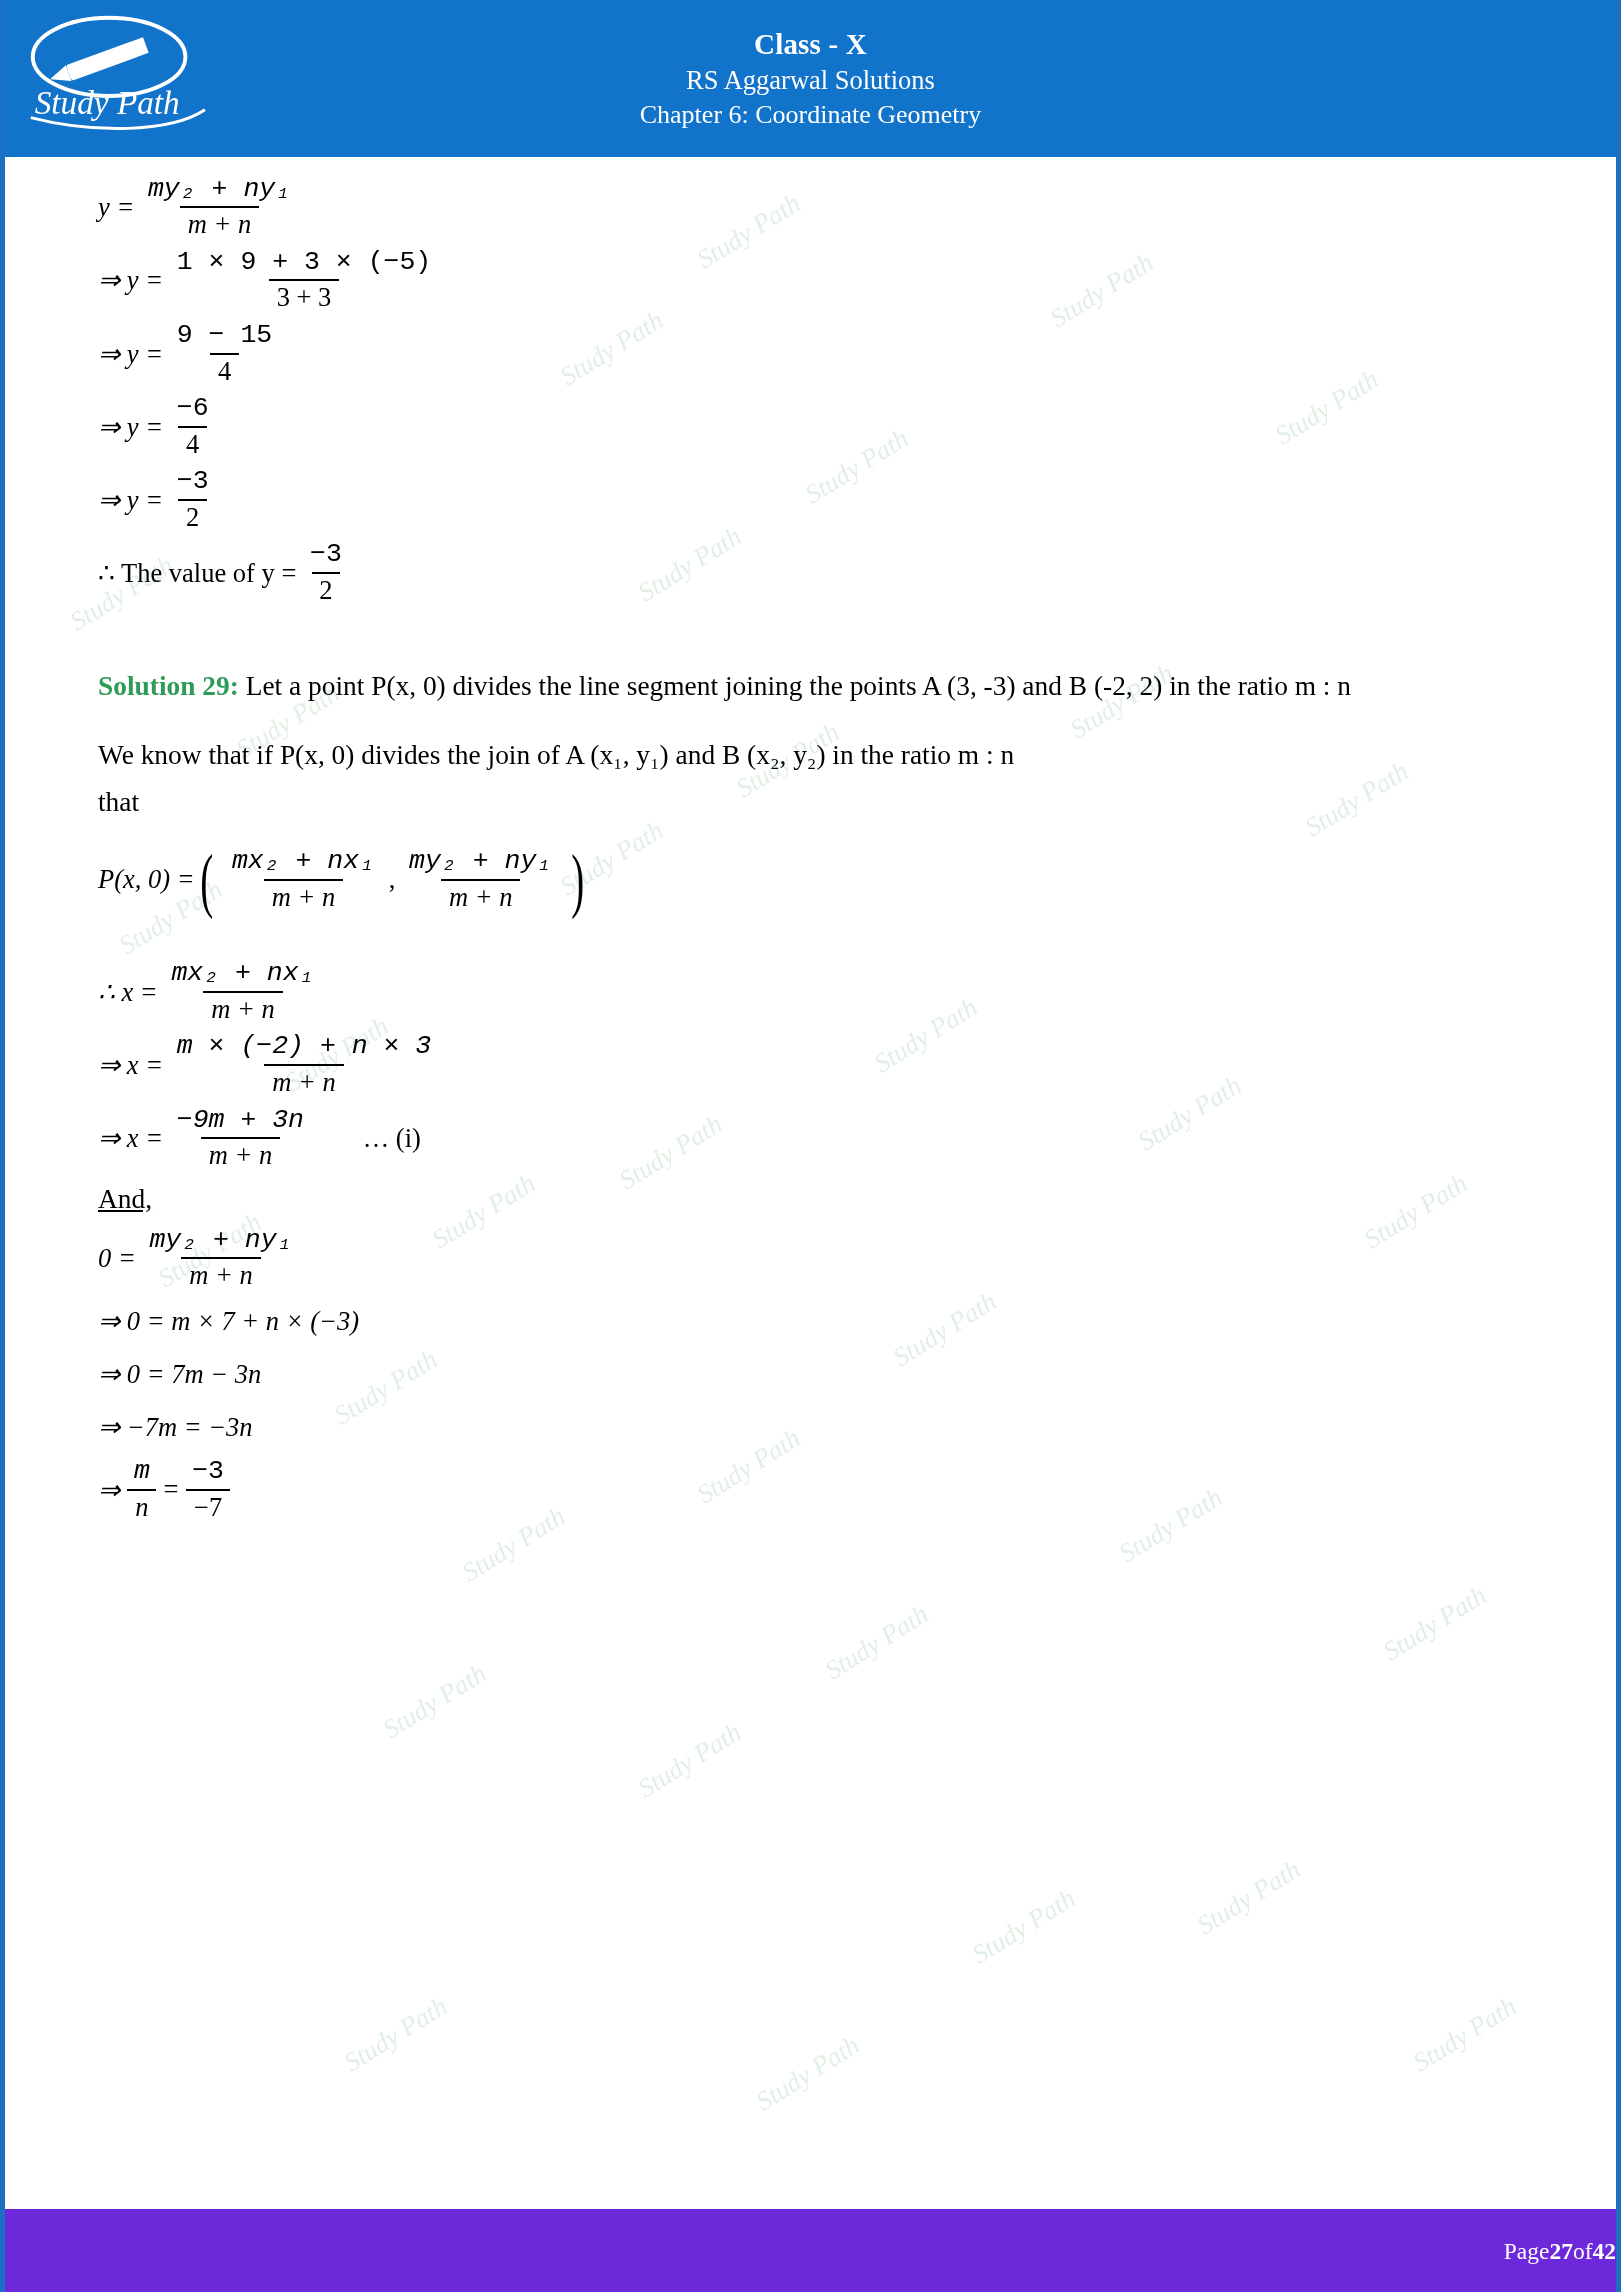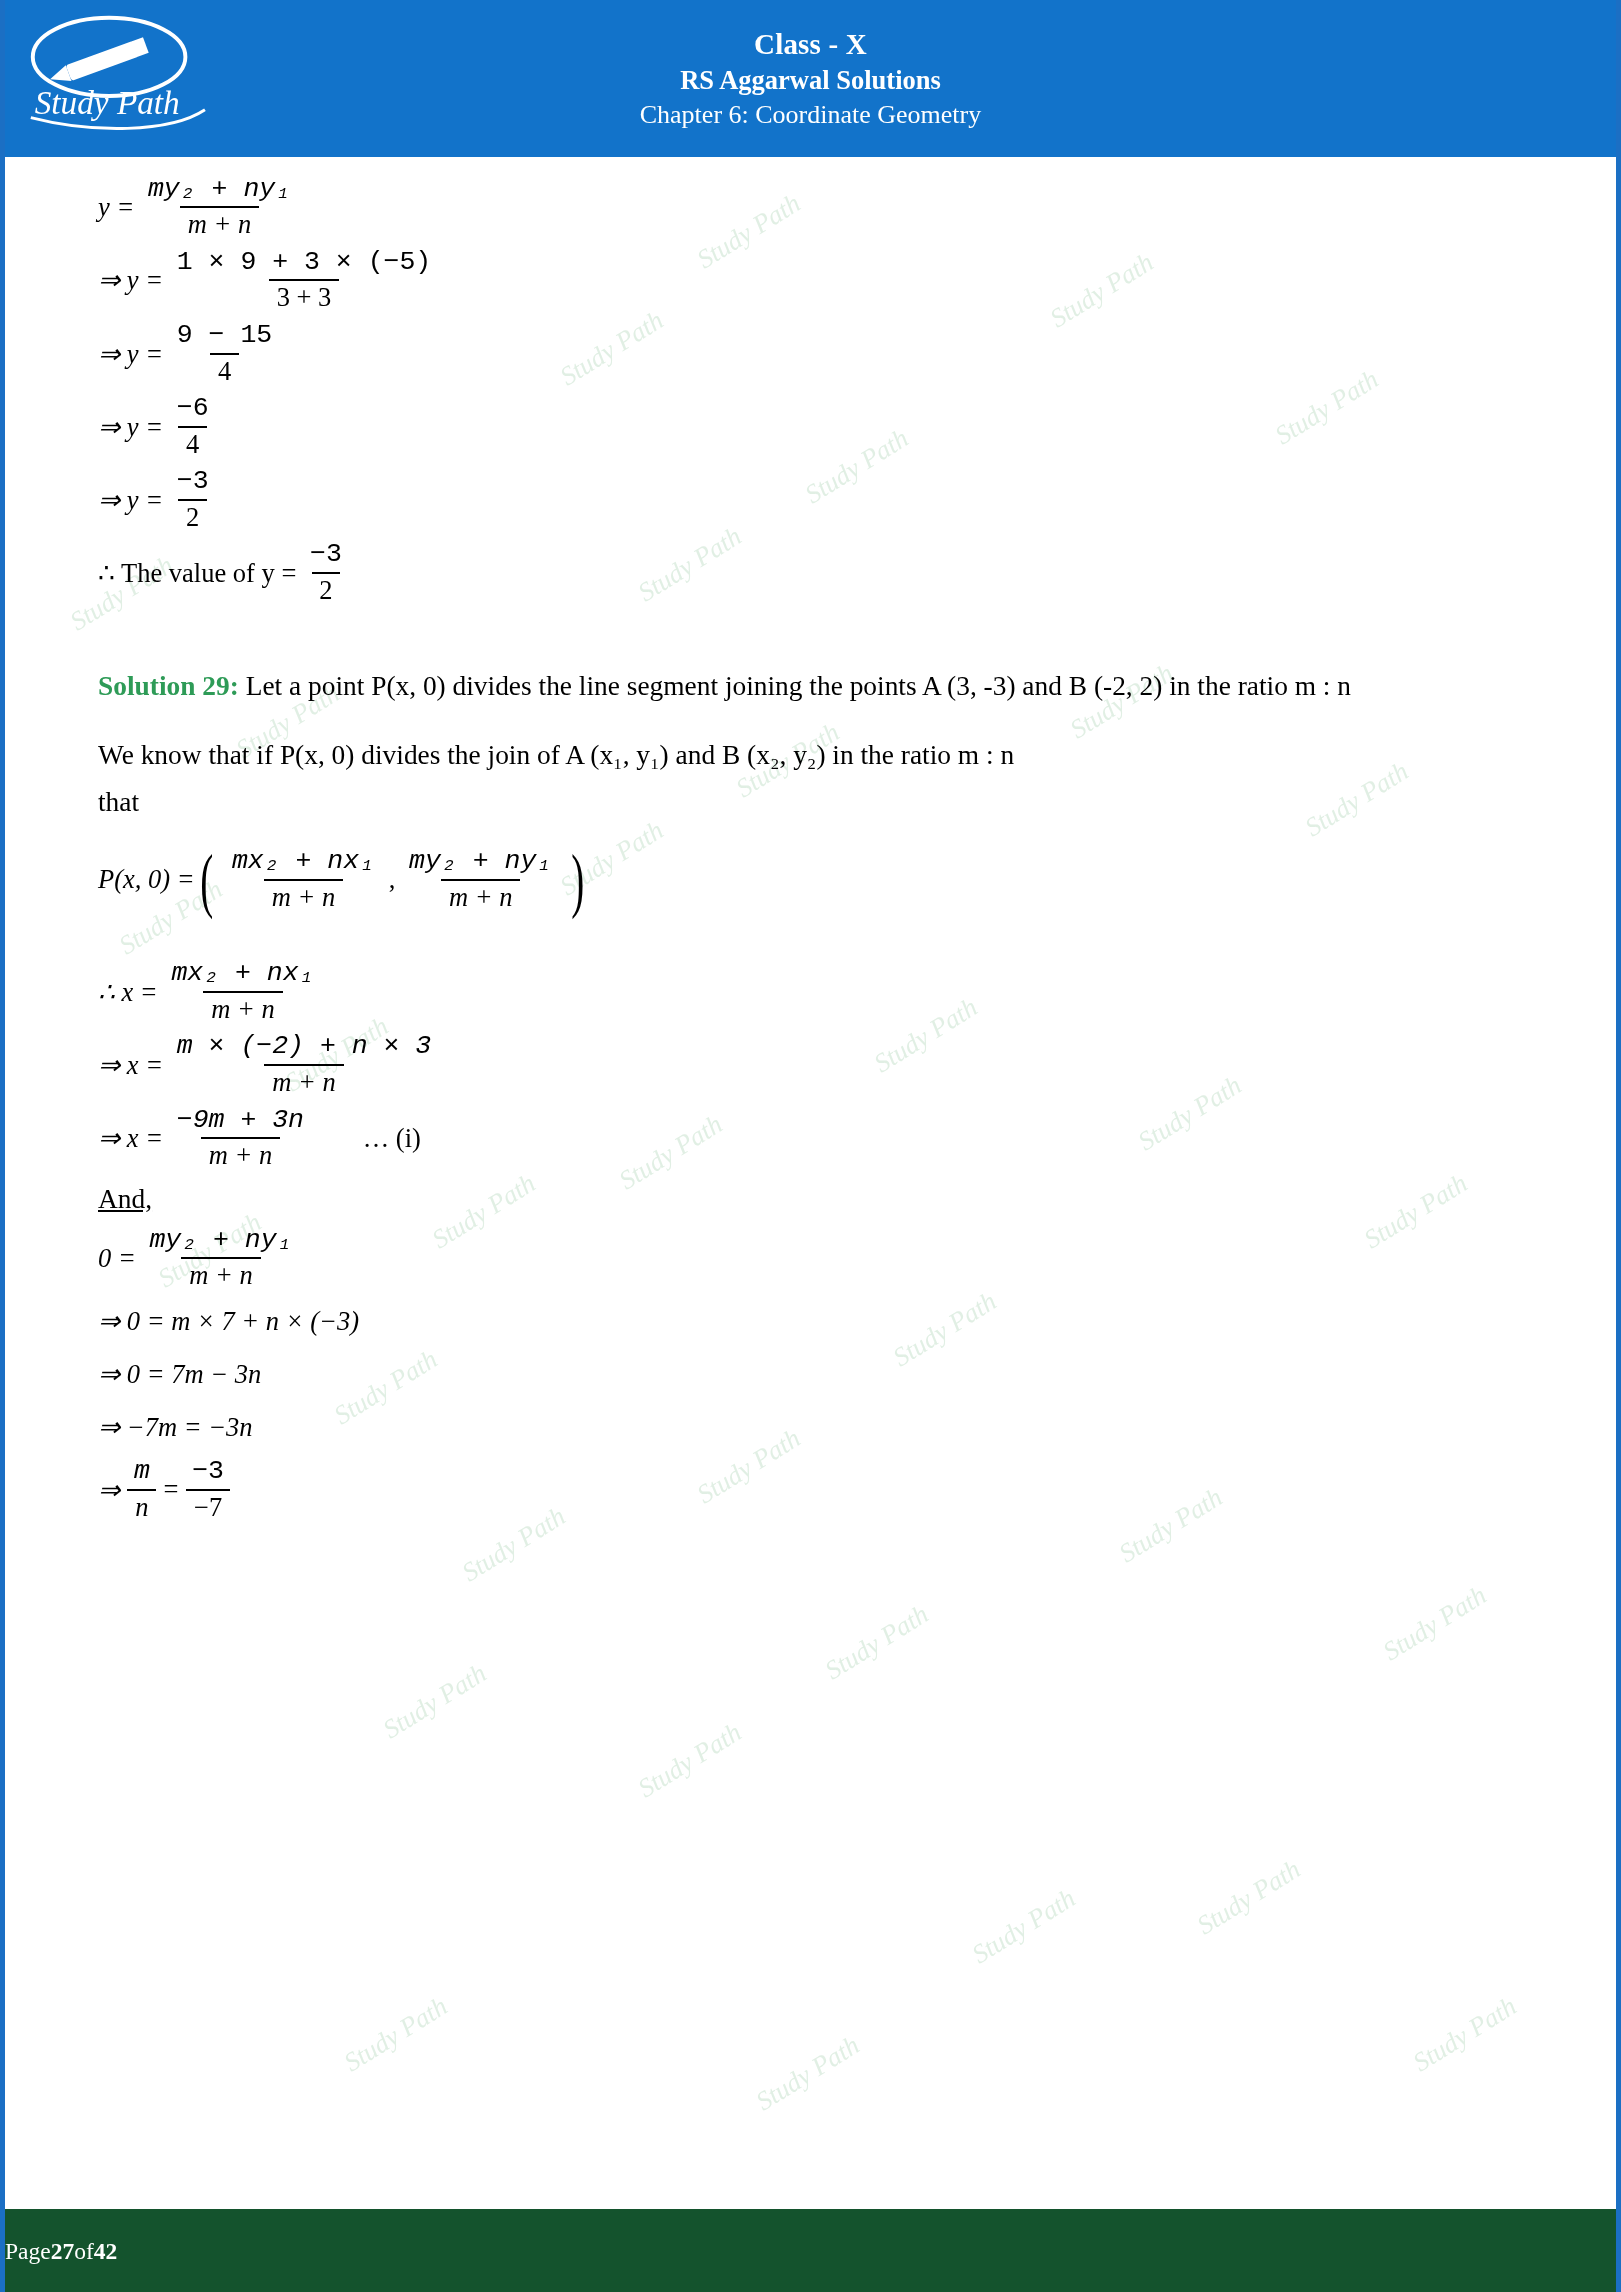"RS Aggarwal Solutions" .header-line2 { font-weight: bold -> none }
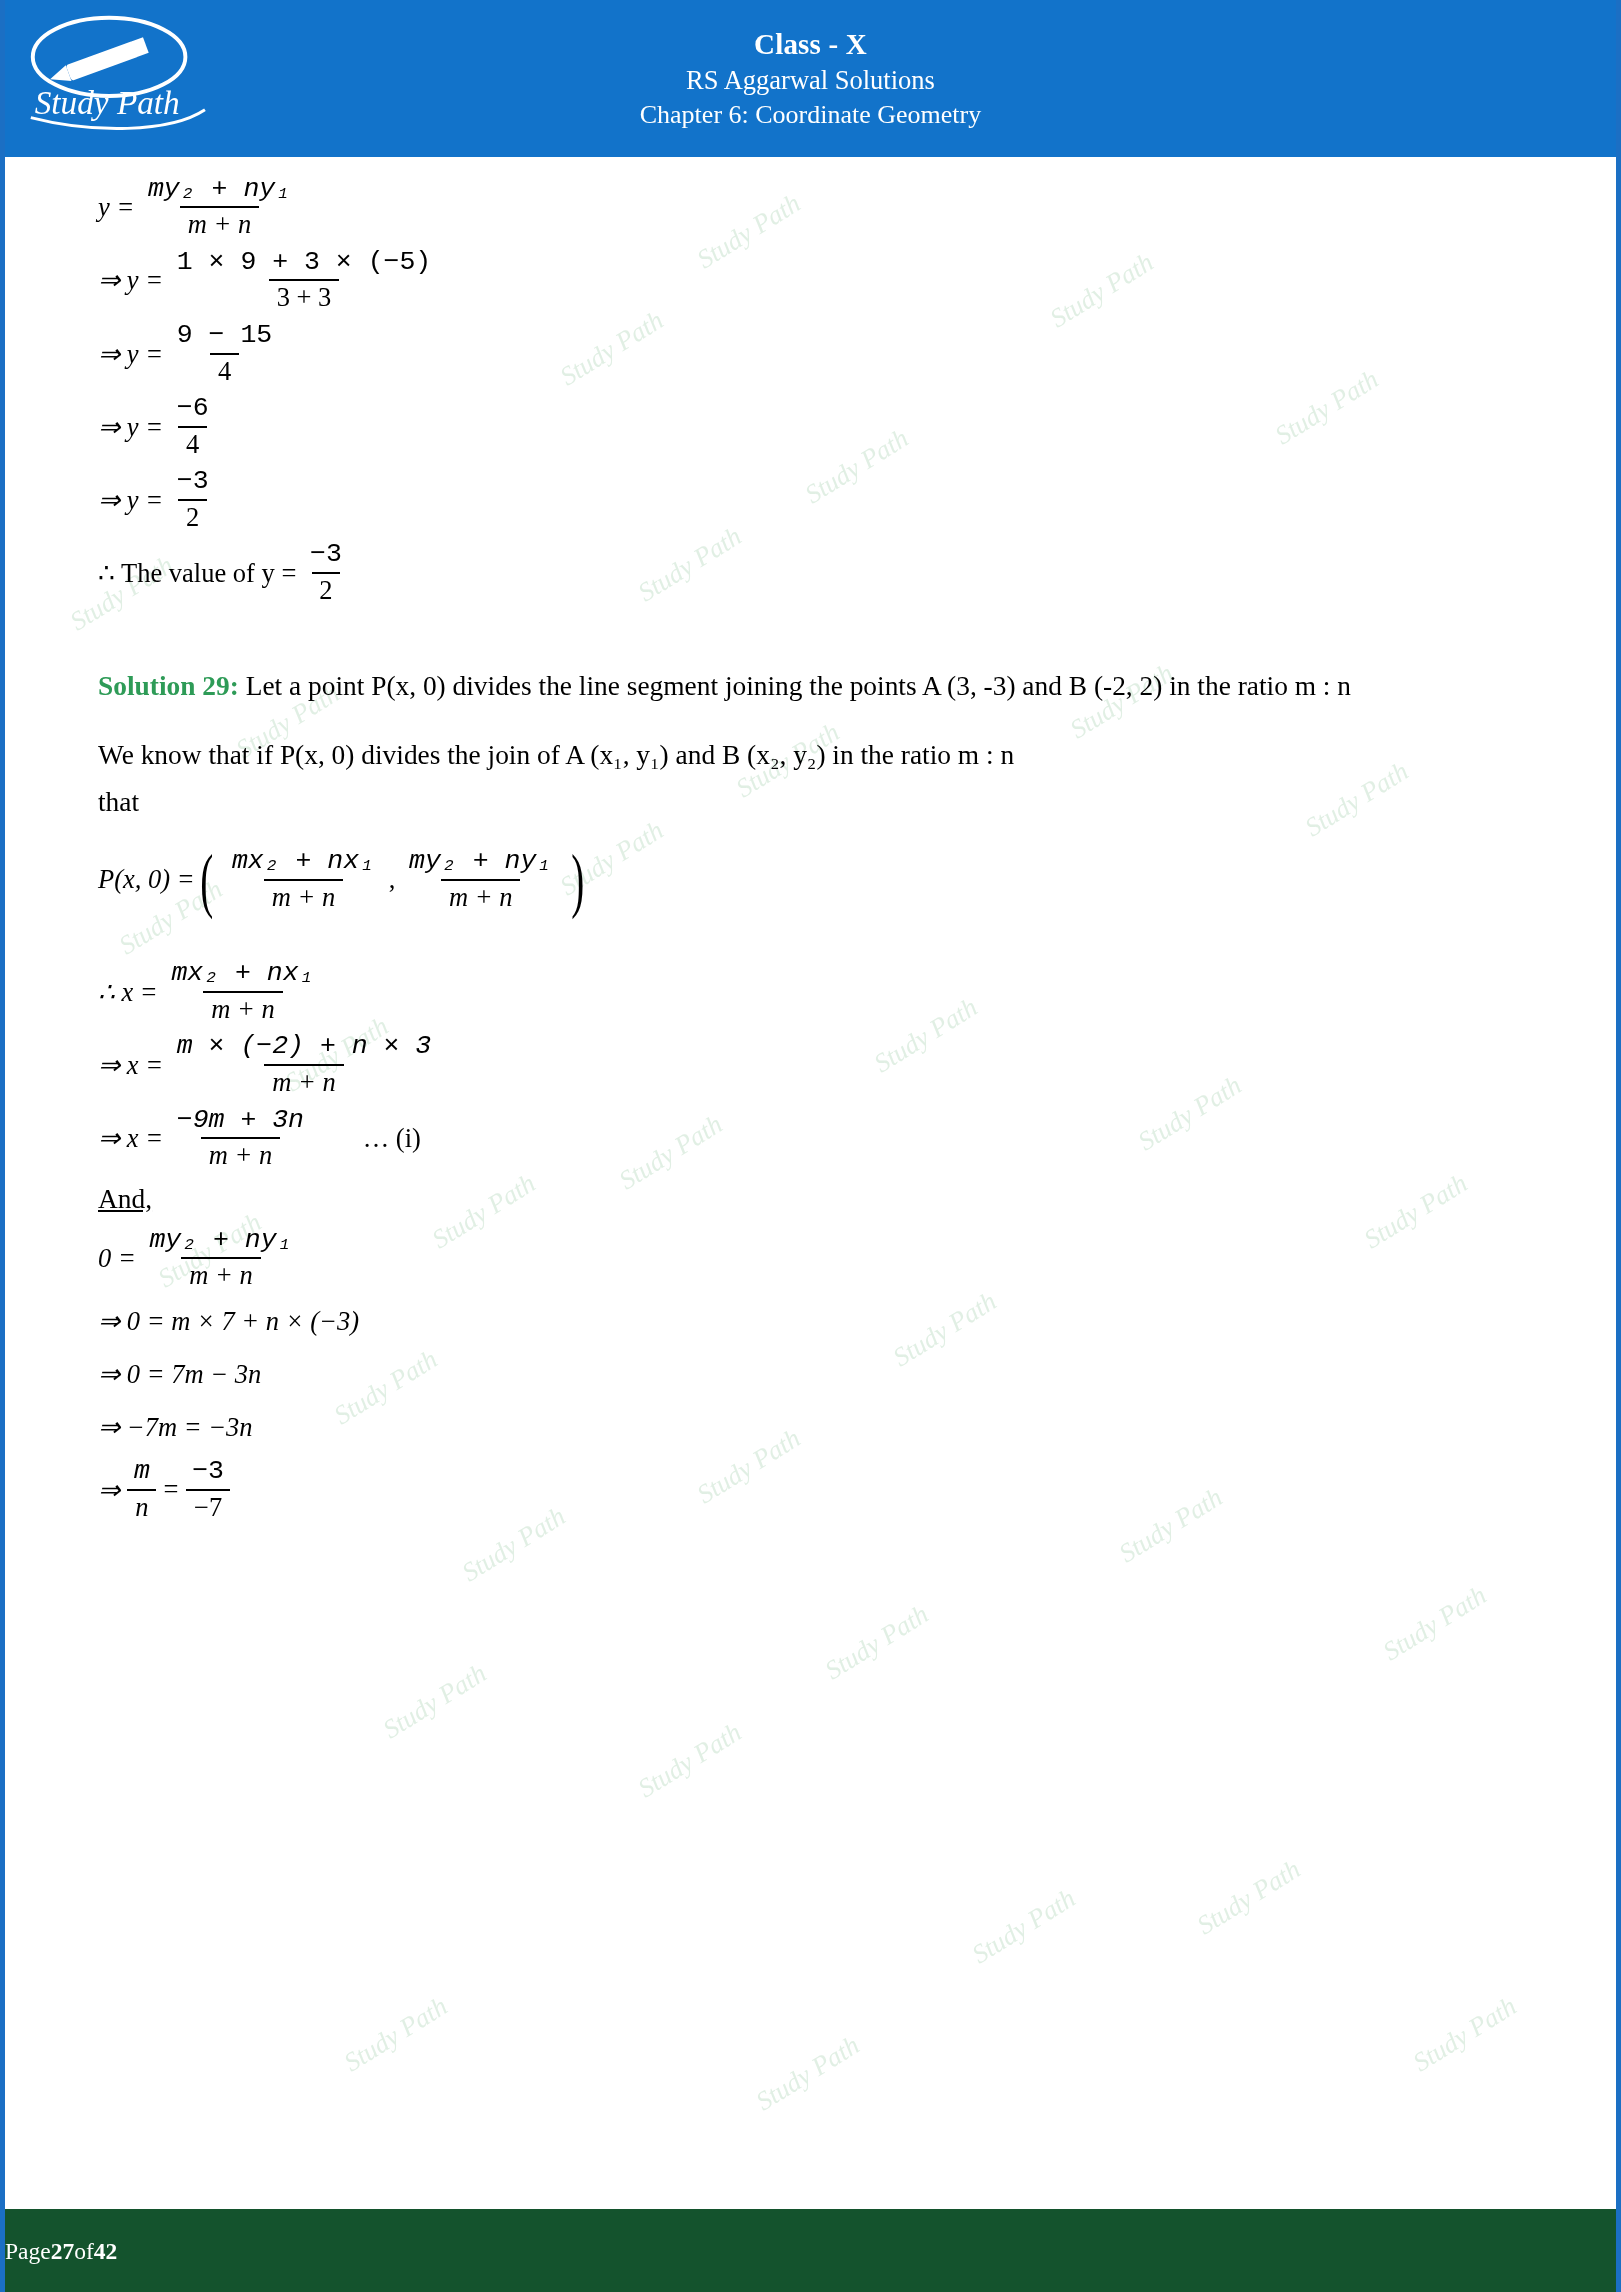"Page" .footer { background: #14532d -> #6d28d9; justify-content: flex-start -> flex-end }
